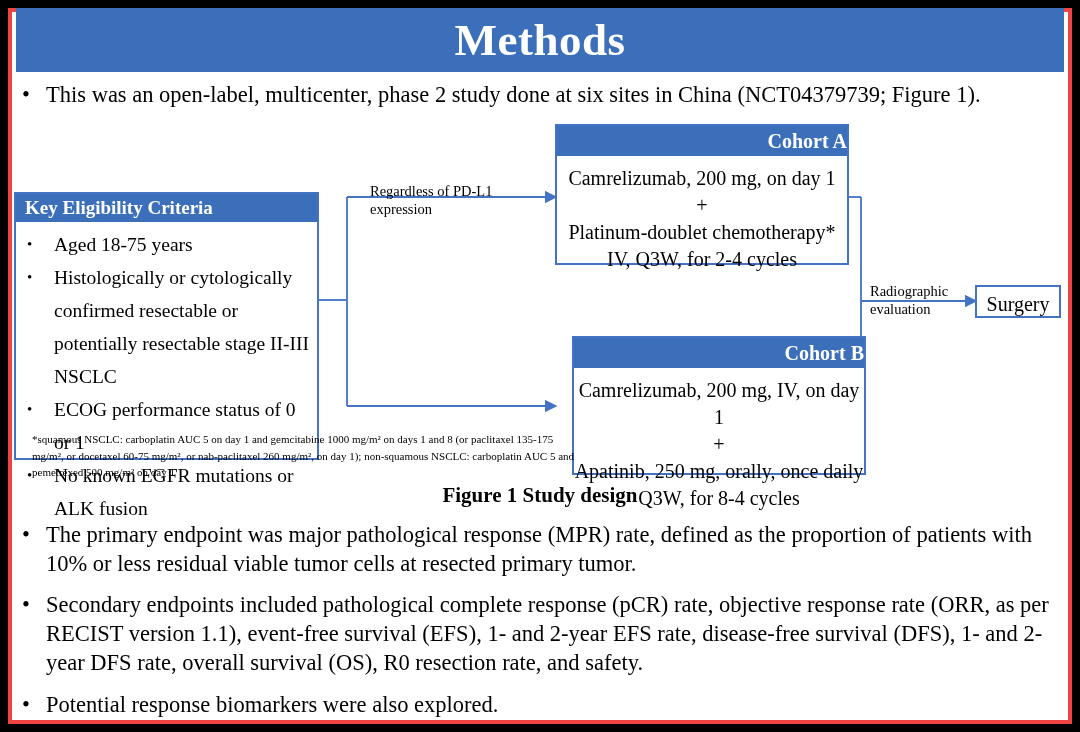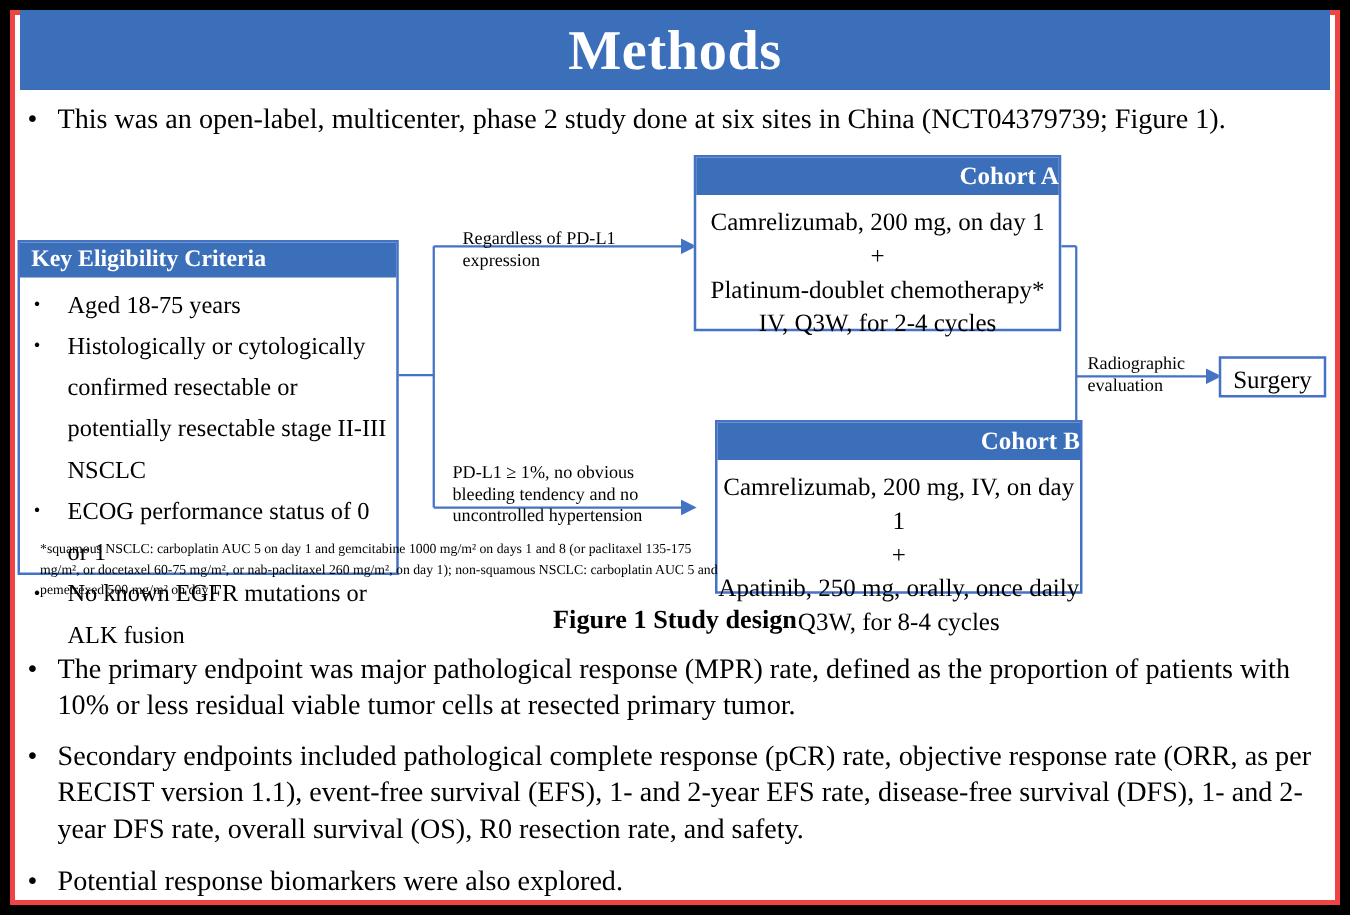"PD-L1 ≥ 1%, no obvious" div.flow-label { html: <div>PD-L1 ≥ 1%, no obvious bleeding tendency and no uncontrolled hypertension</div> -> none }
